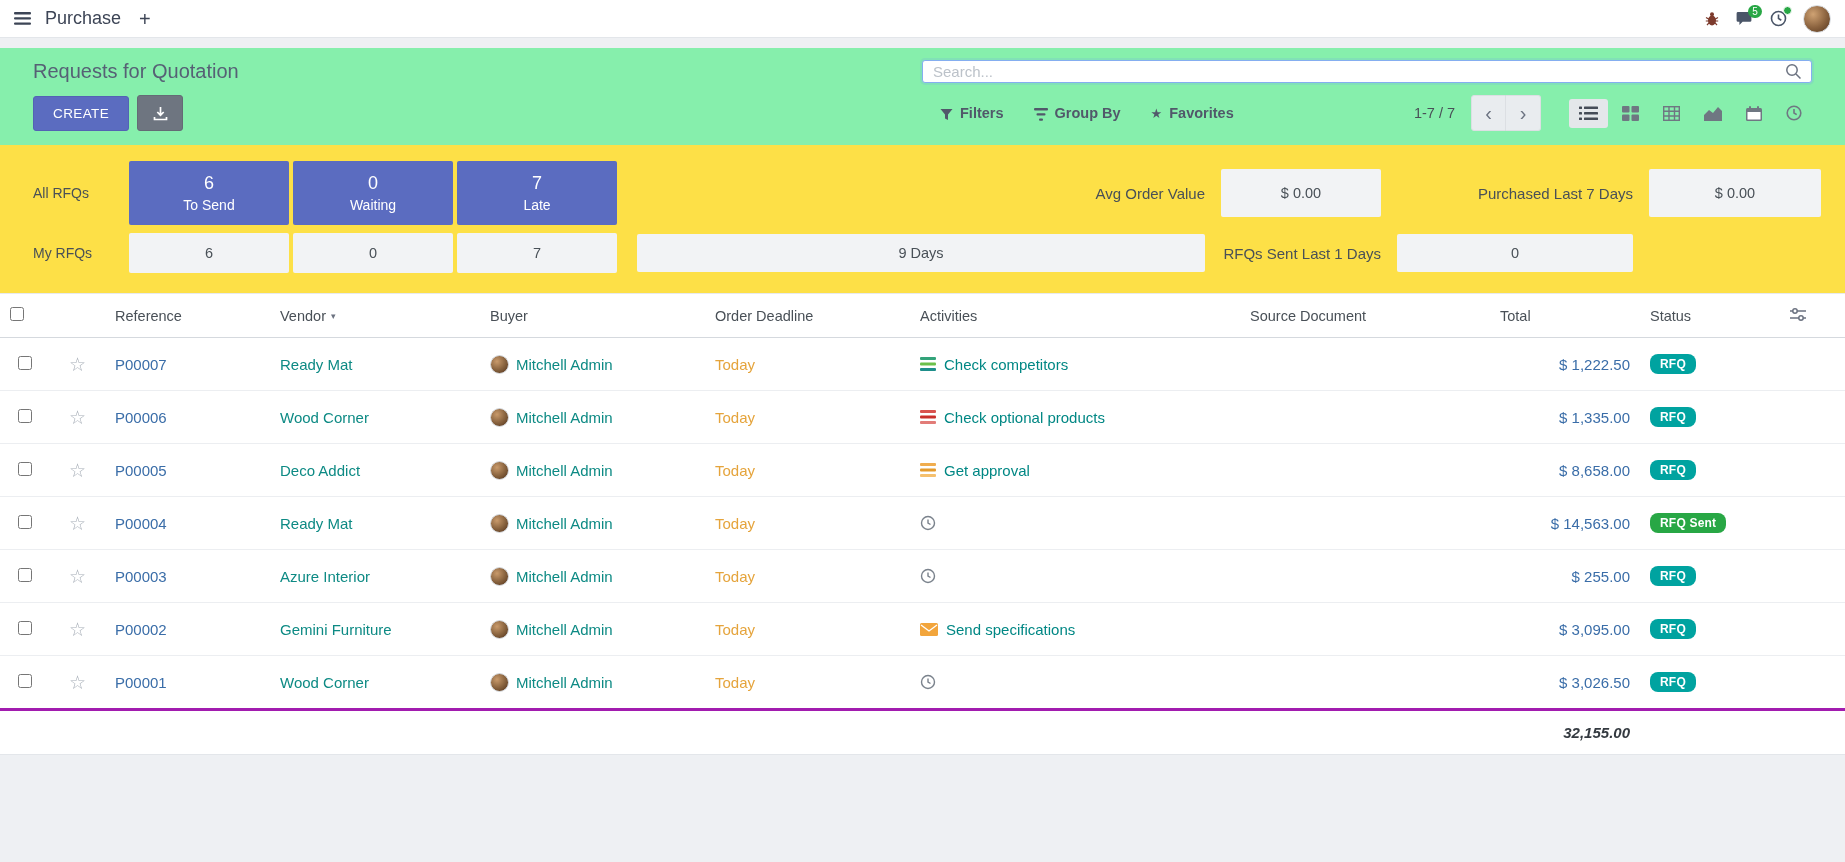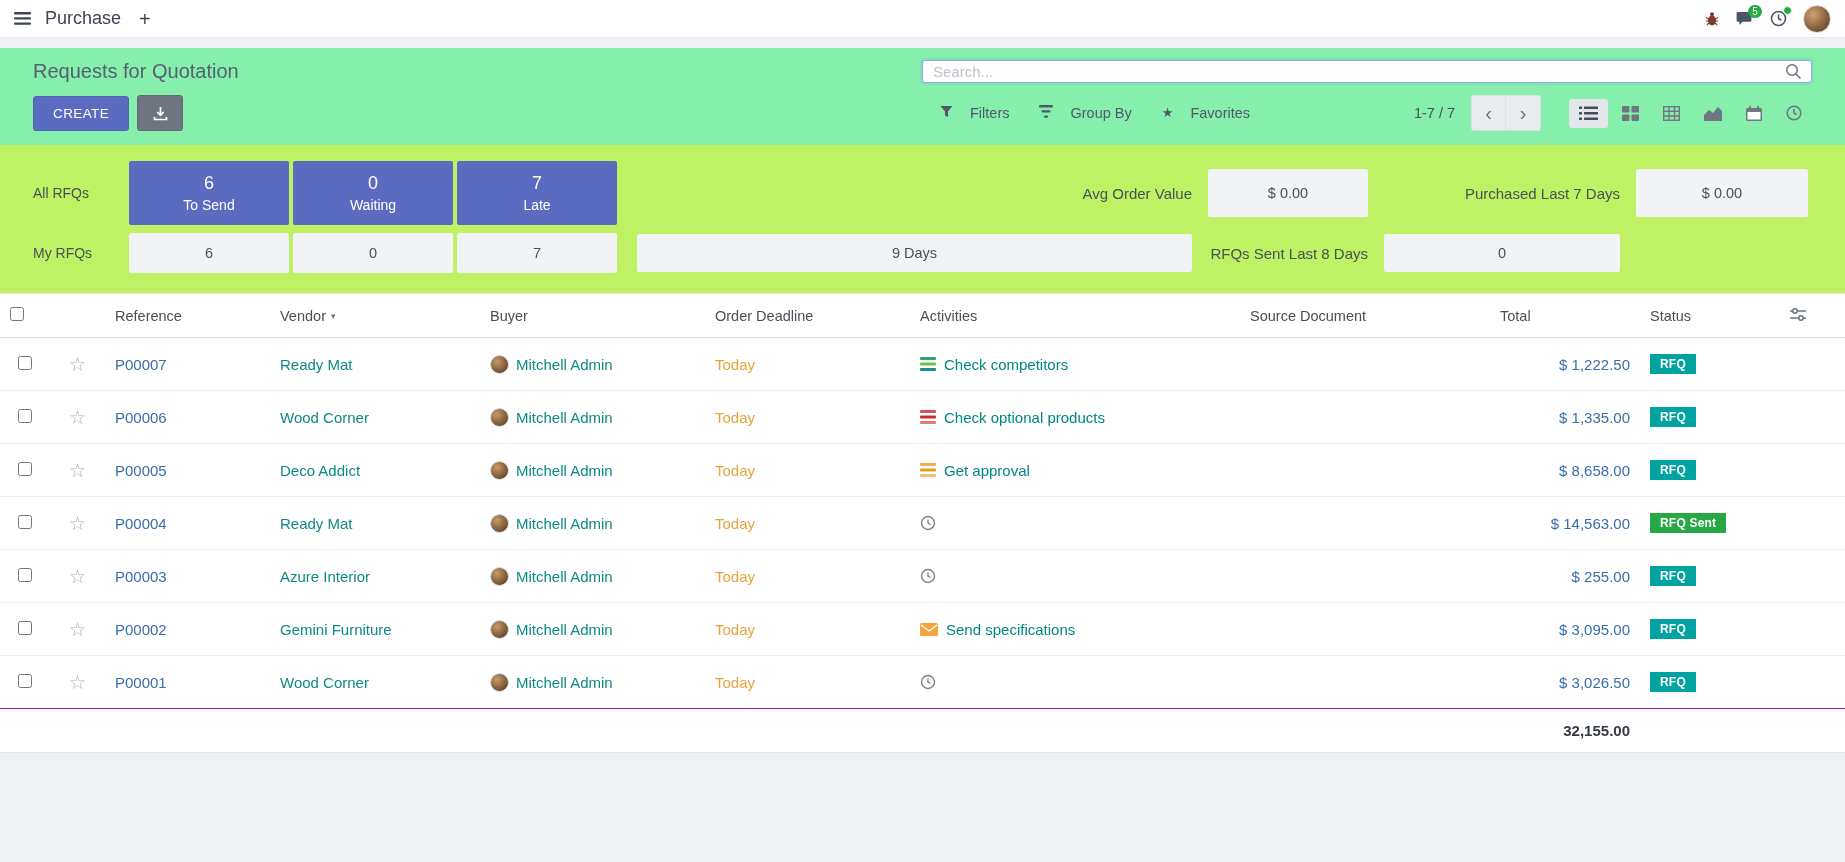"Filters" .opt { align-items: flex-start -> flex-end; font-weight: none -> bold; gap: 17px -> 7px }
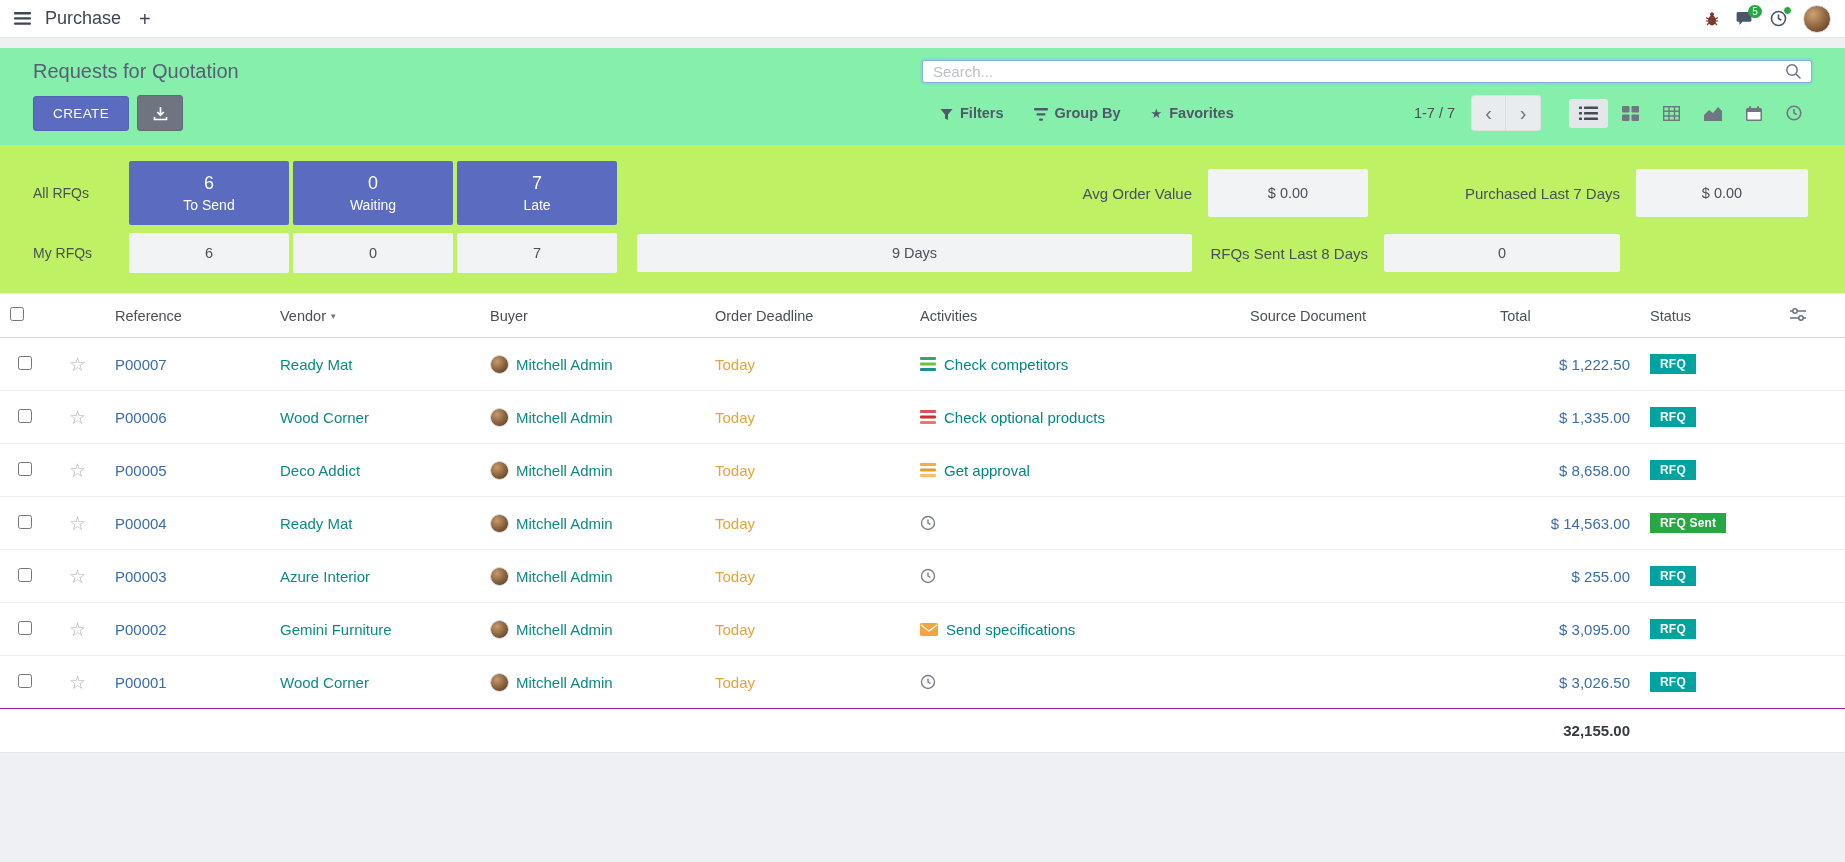"All RFQs" .dashboard { background: #bef264 -> #fde047; padding: 16px 37px 20px 33px -> 16px 24px 20px 33px }
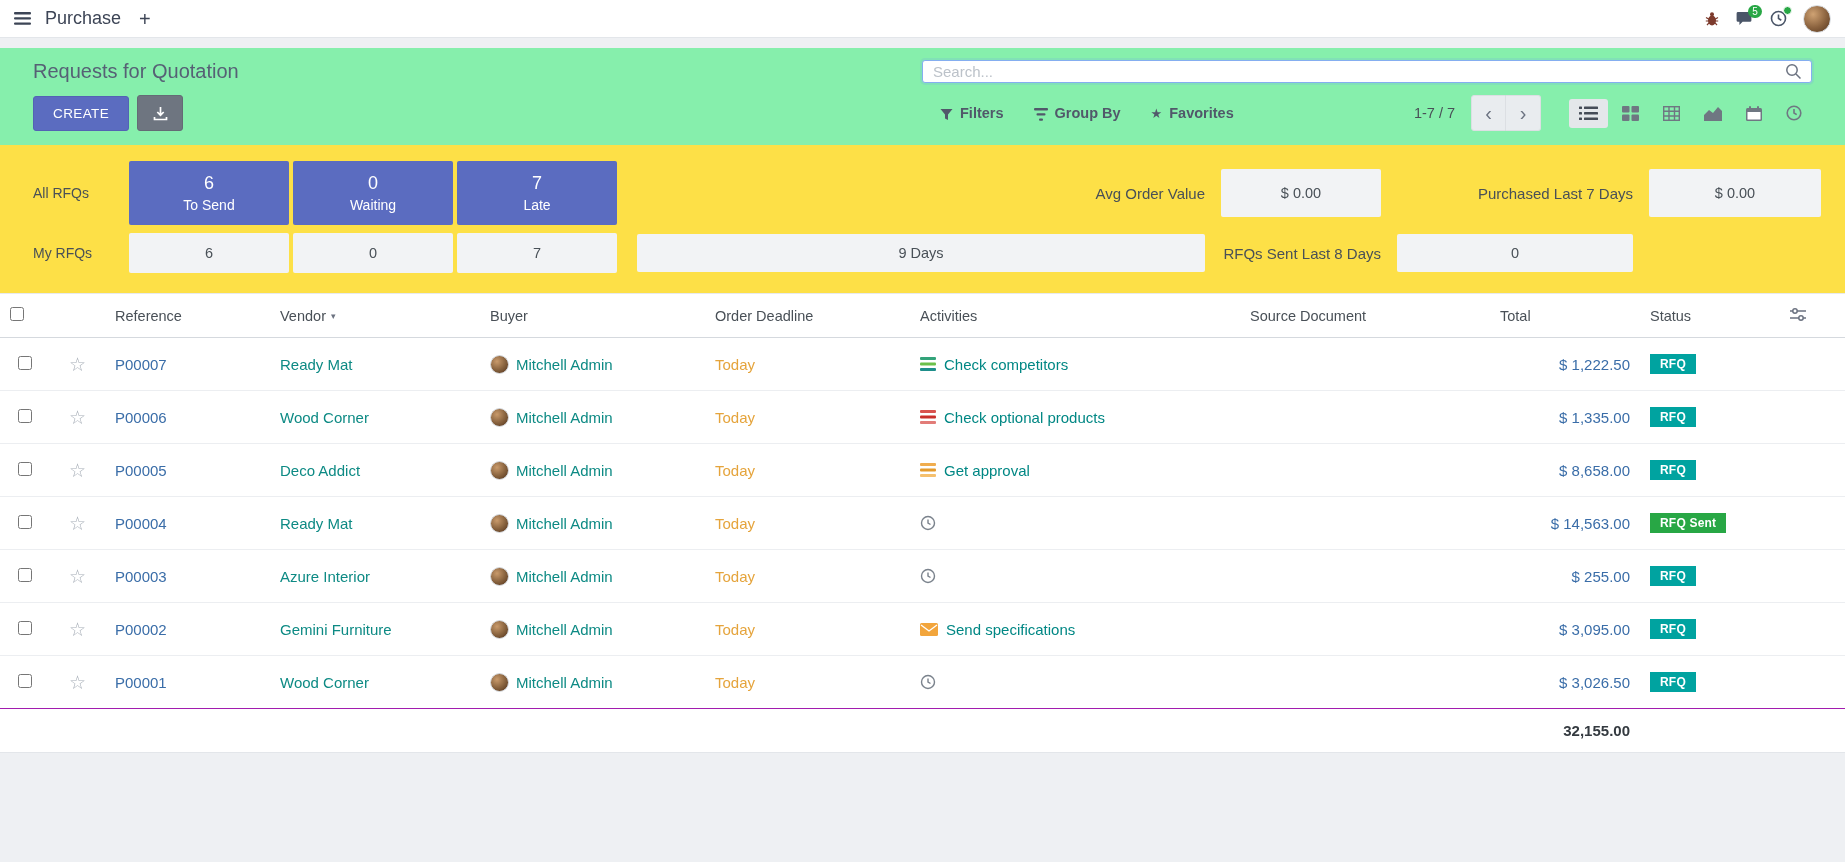"RFQs Sent Last 8 Days" span.stat-label { text: 8 -> 1 }
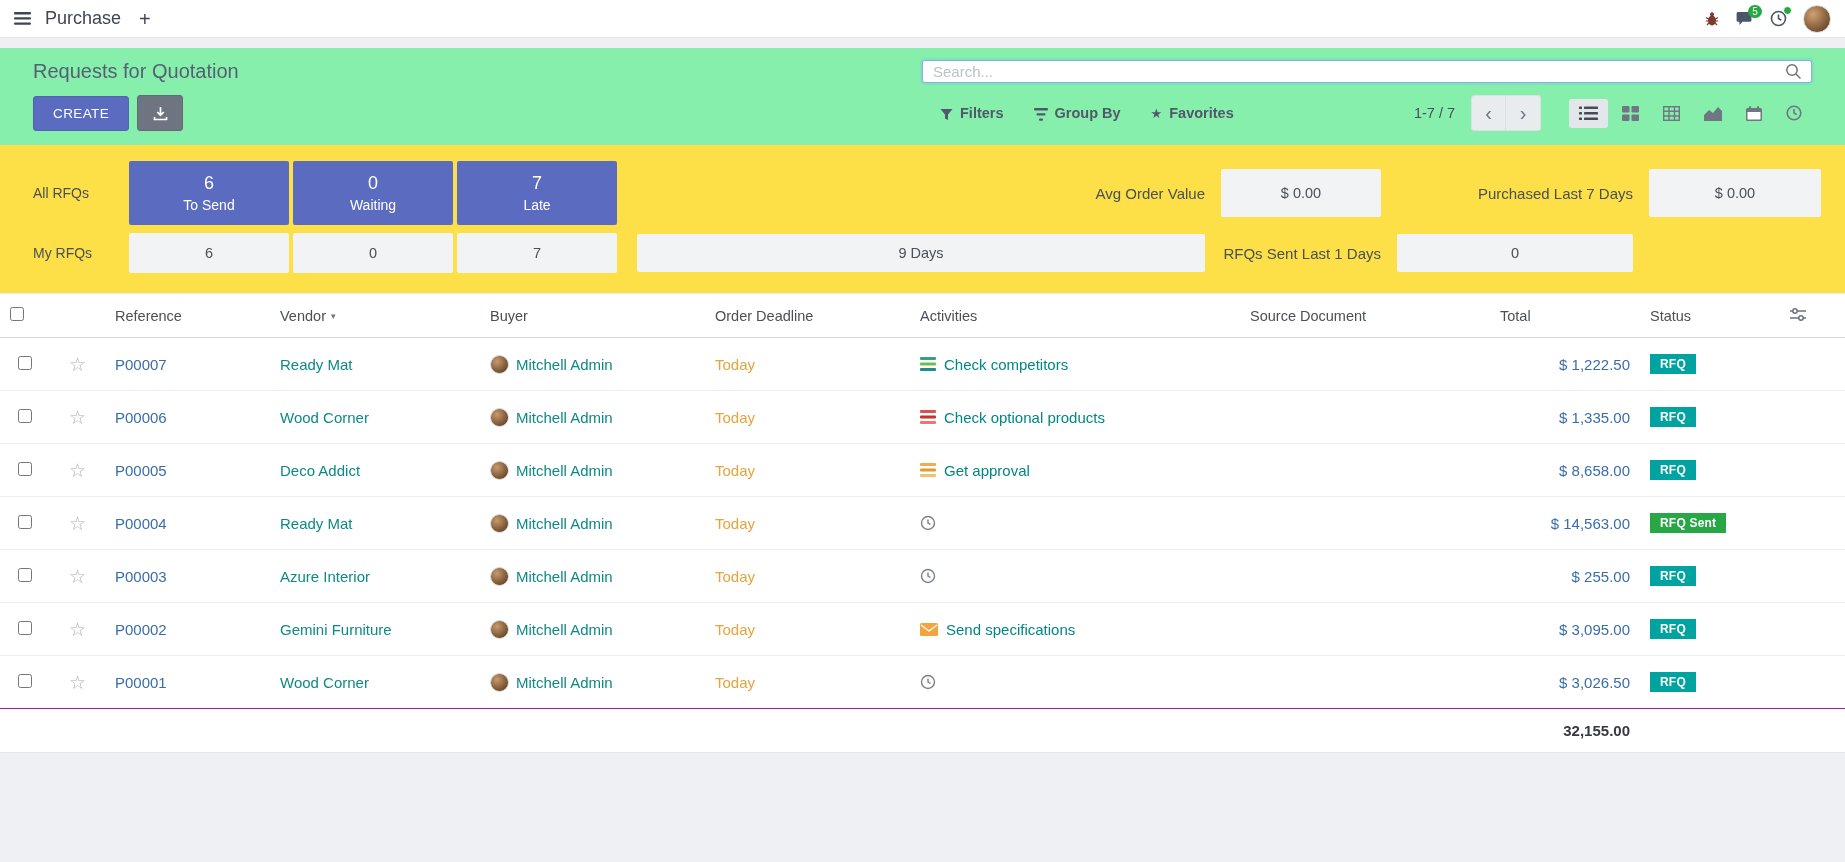"RFQ" .status-pill { border-radius: 0 -> 8px }
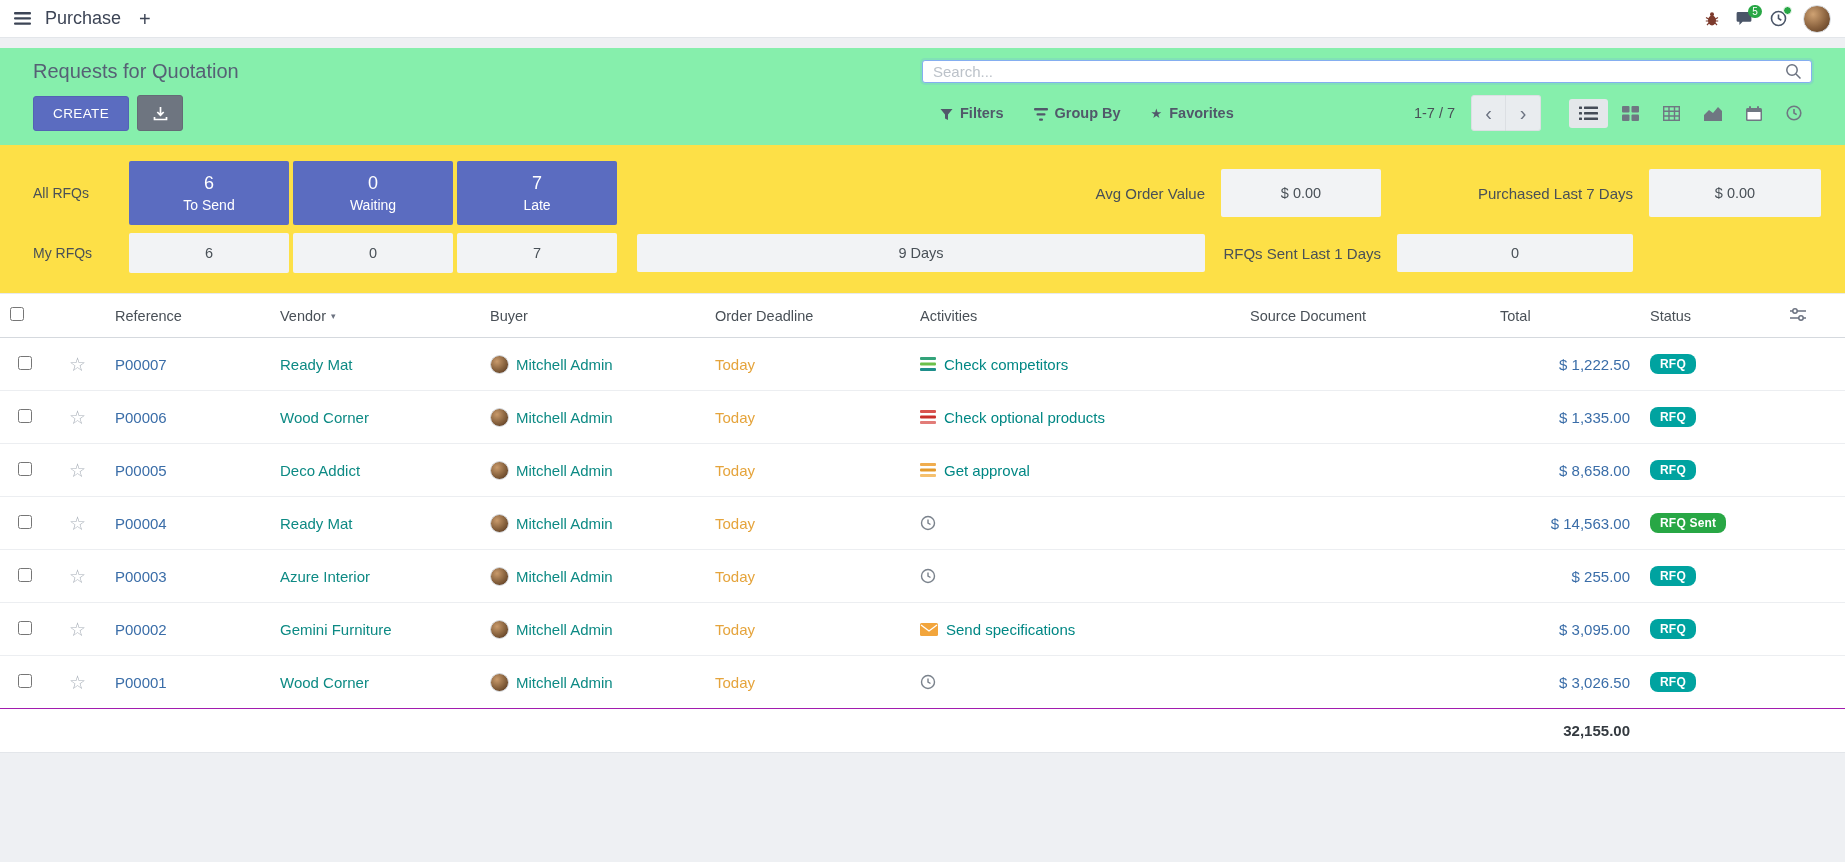"32,155.00" .footer-row td { border-top: 1px solid #a21caf -> 3px solid #a21caf; font-style: none -> italic }
